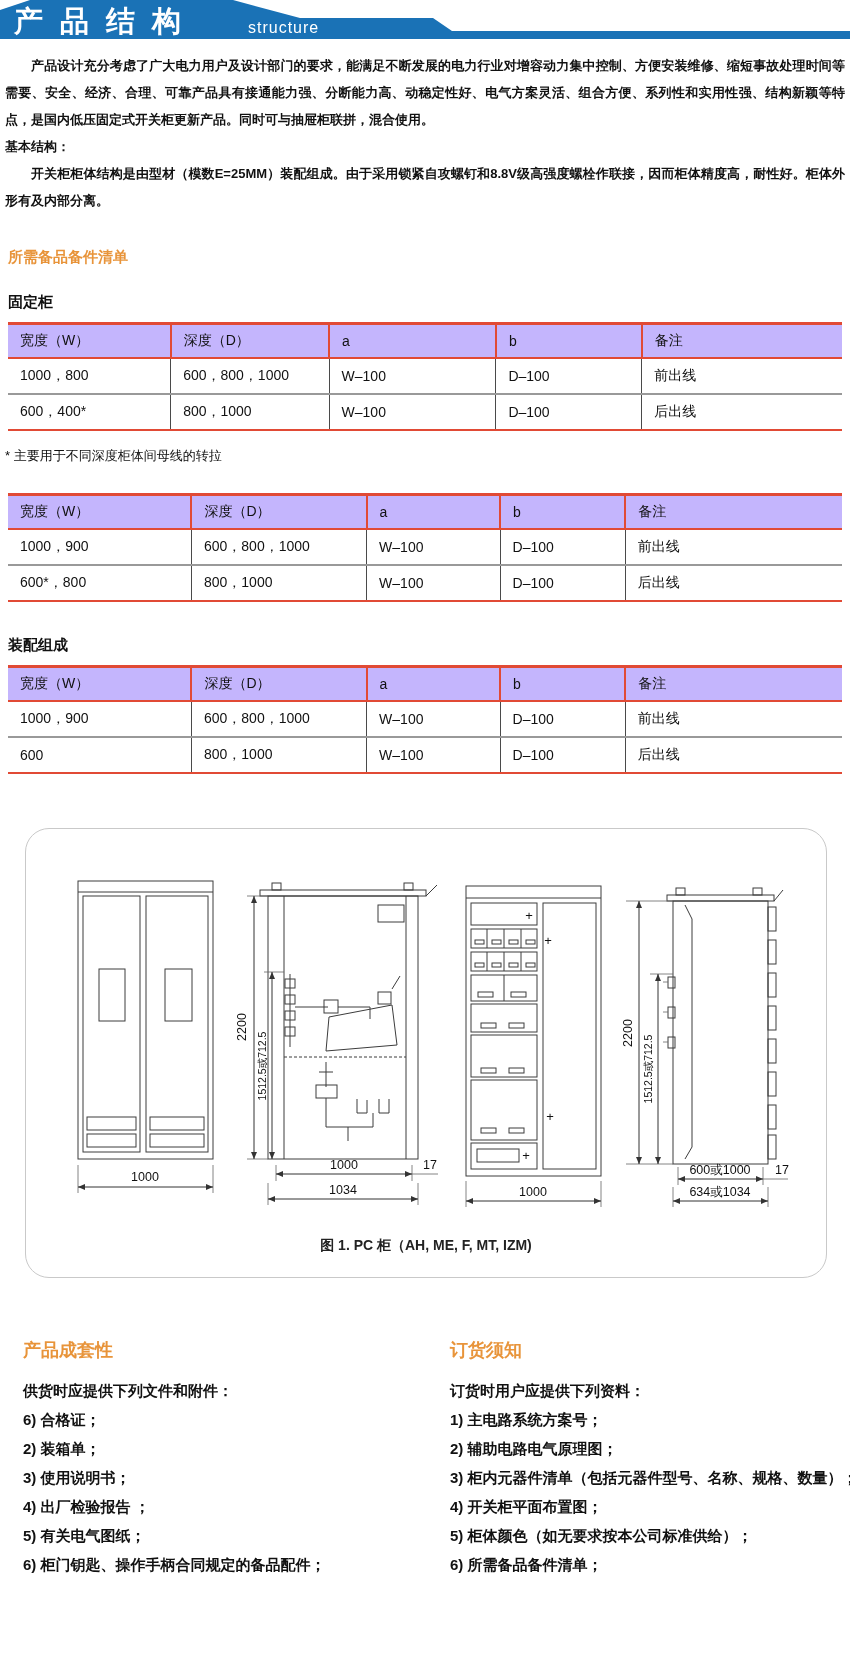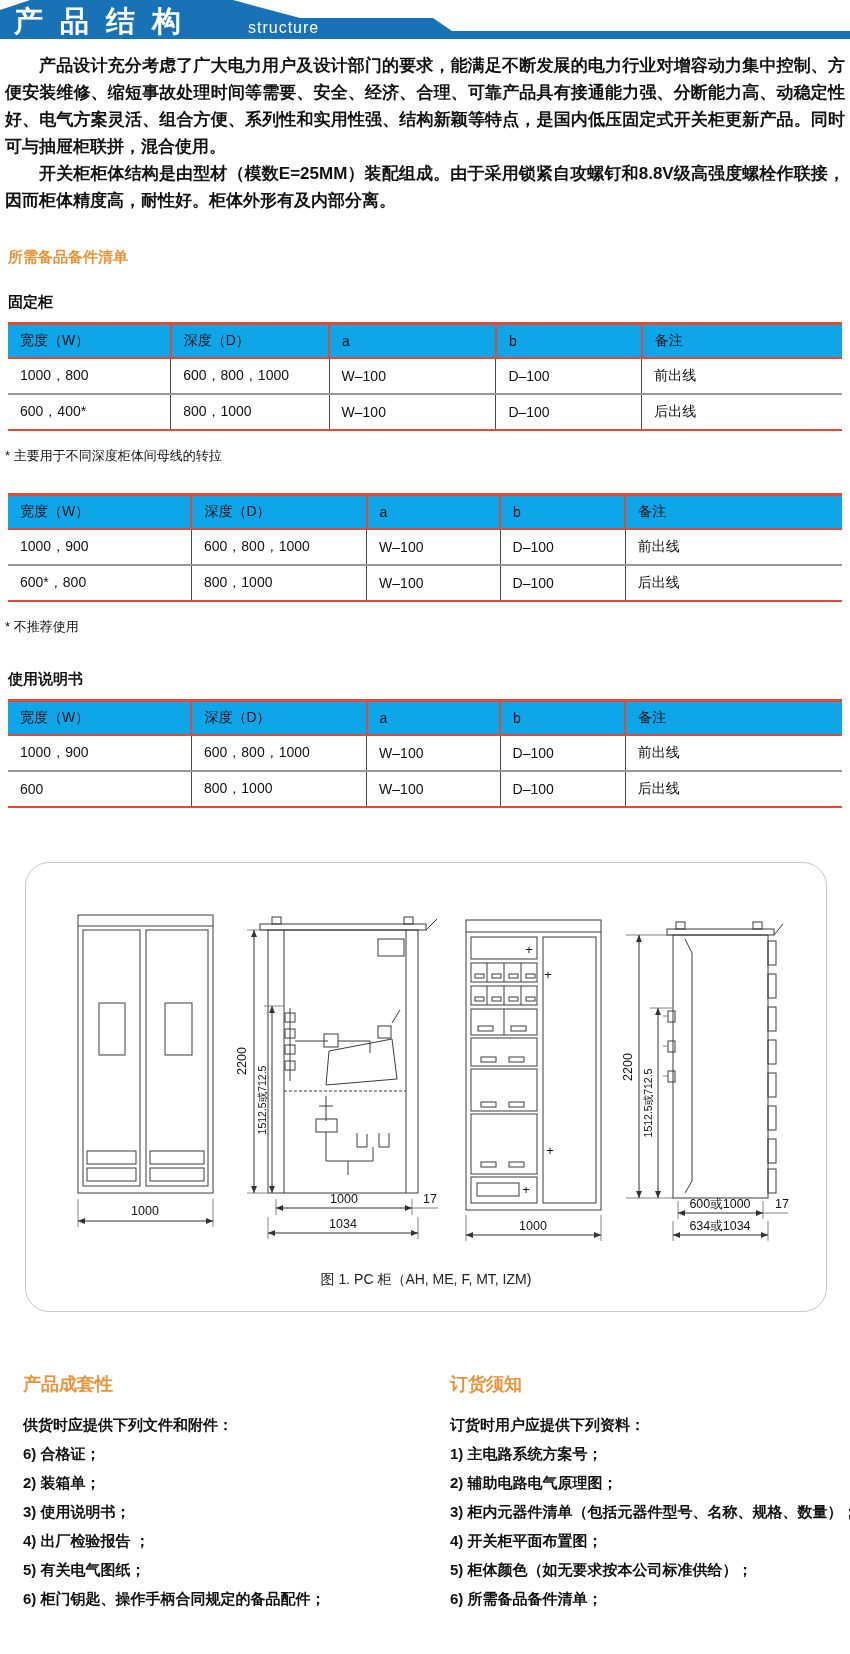"产品设计充分考虑了广大电力用户及设计部门的要求，能满足不断发展的电力行业对增容动" .intro { font-size: 17px -> 13px }
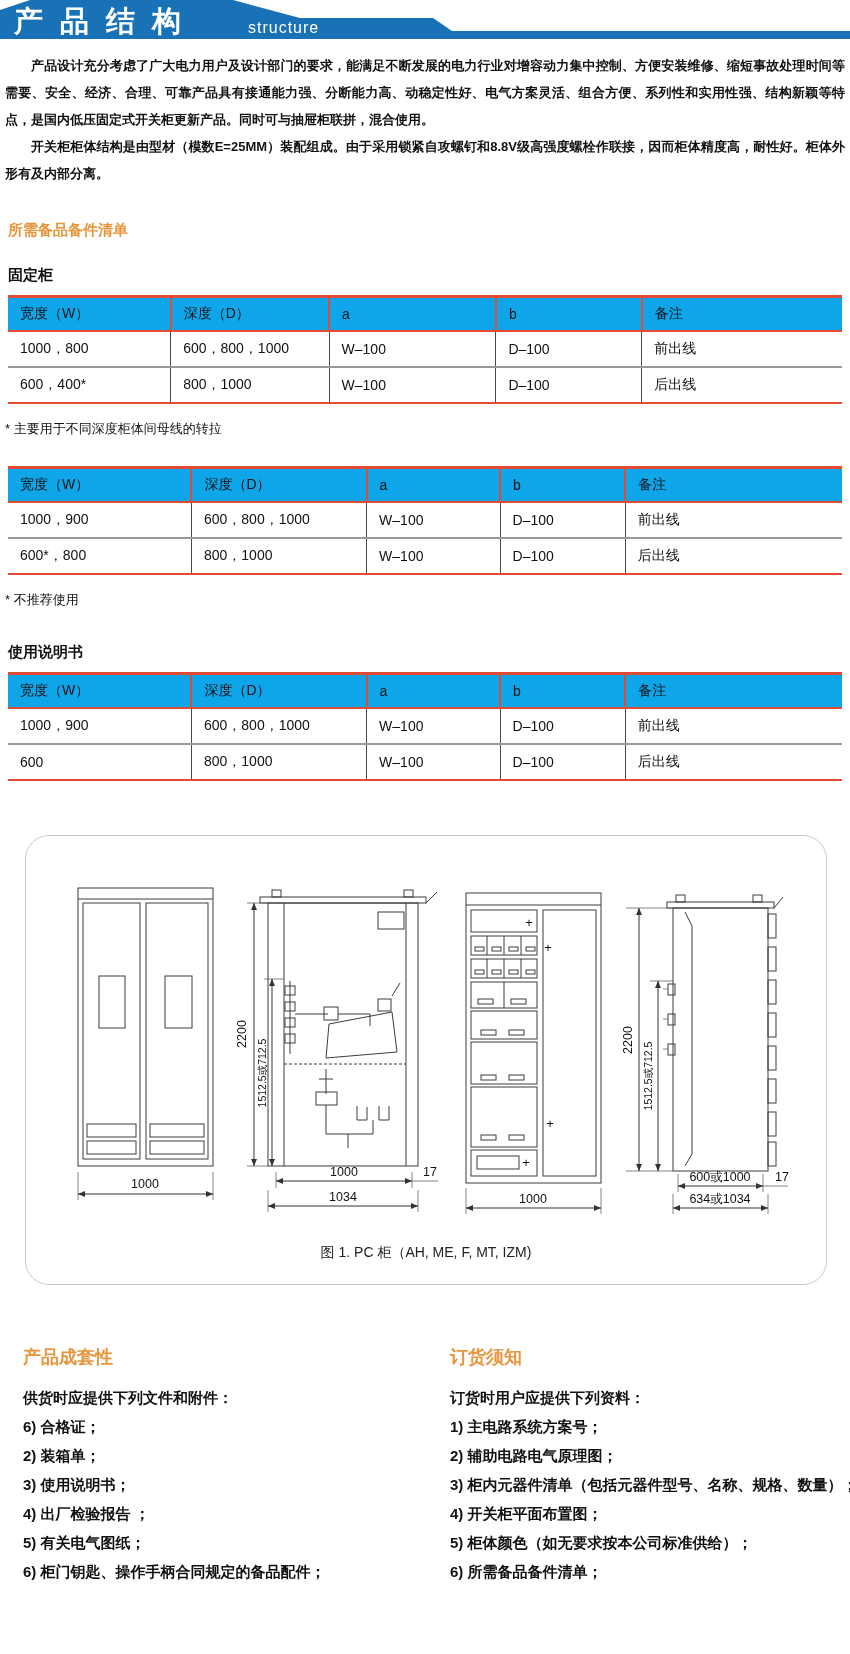"基本结构：" p { html: none -> <p>基本结构：</p> }
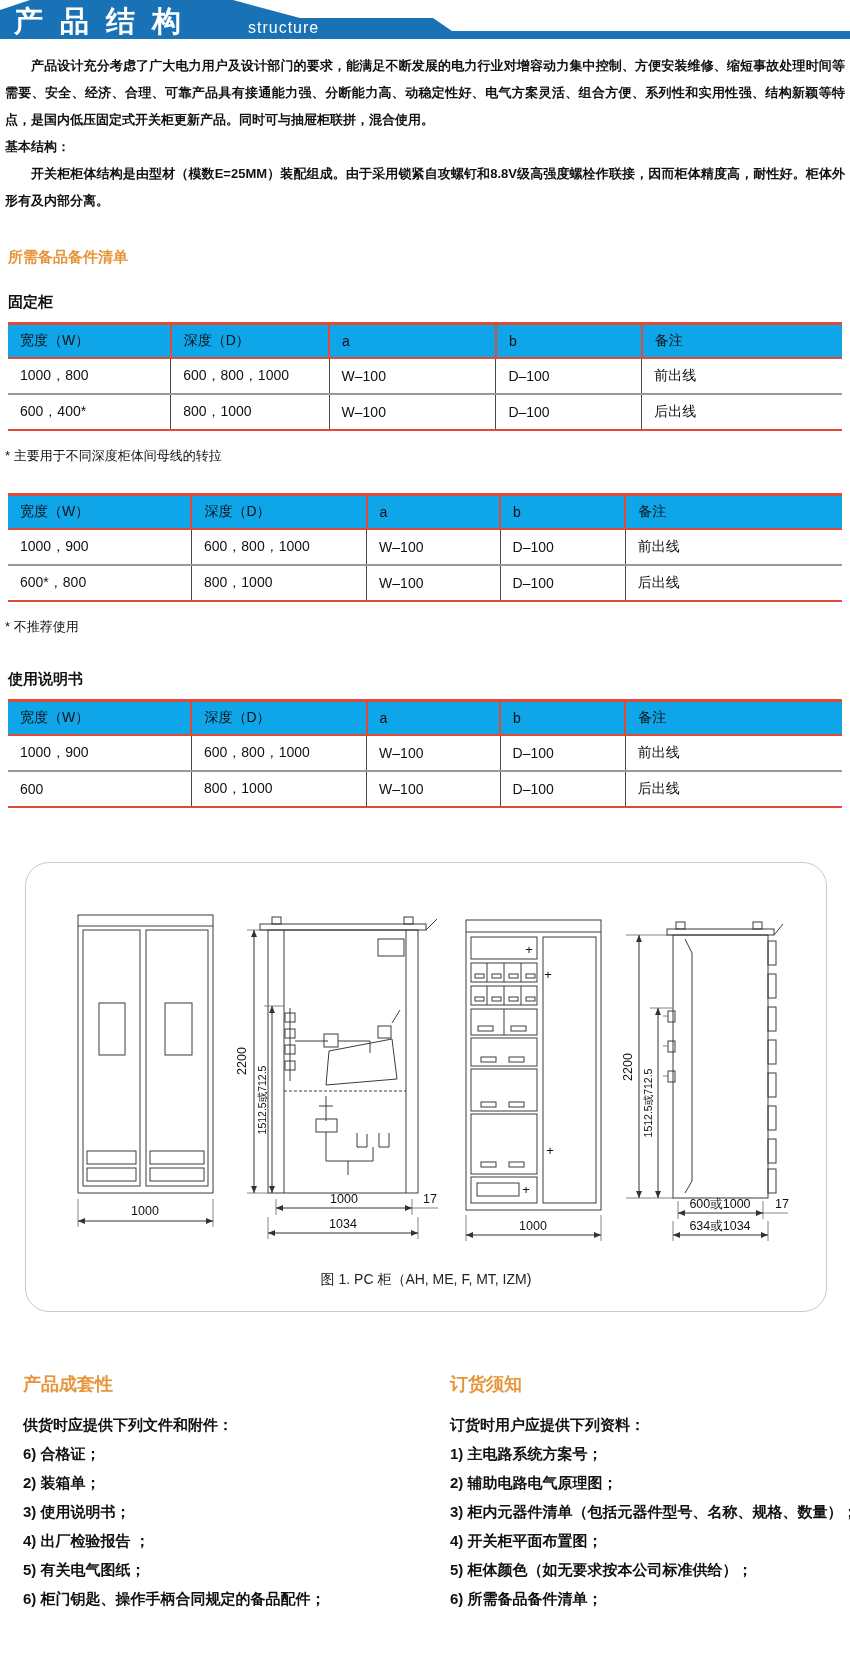"宽度（W）" table.dim-table thead tr { background: #0ea5e9 -> #c4b5fd }
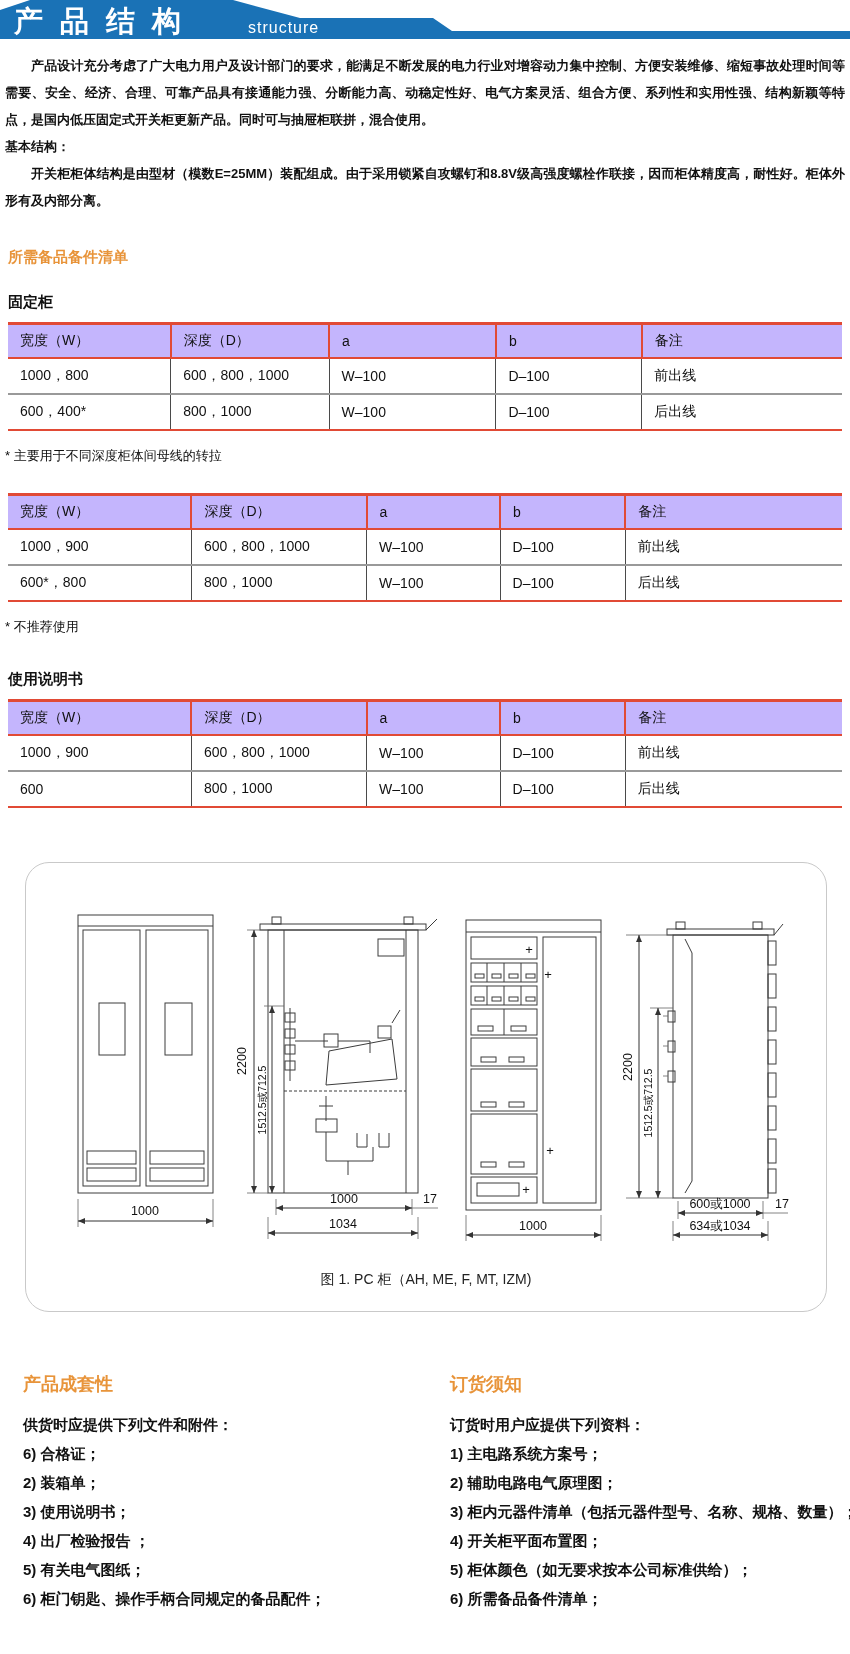"* 不推荐使用" div.footnote { html: <div>* 不推荐使用</div> -> none }
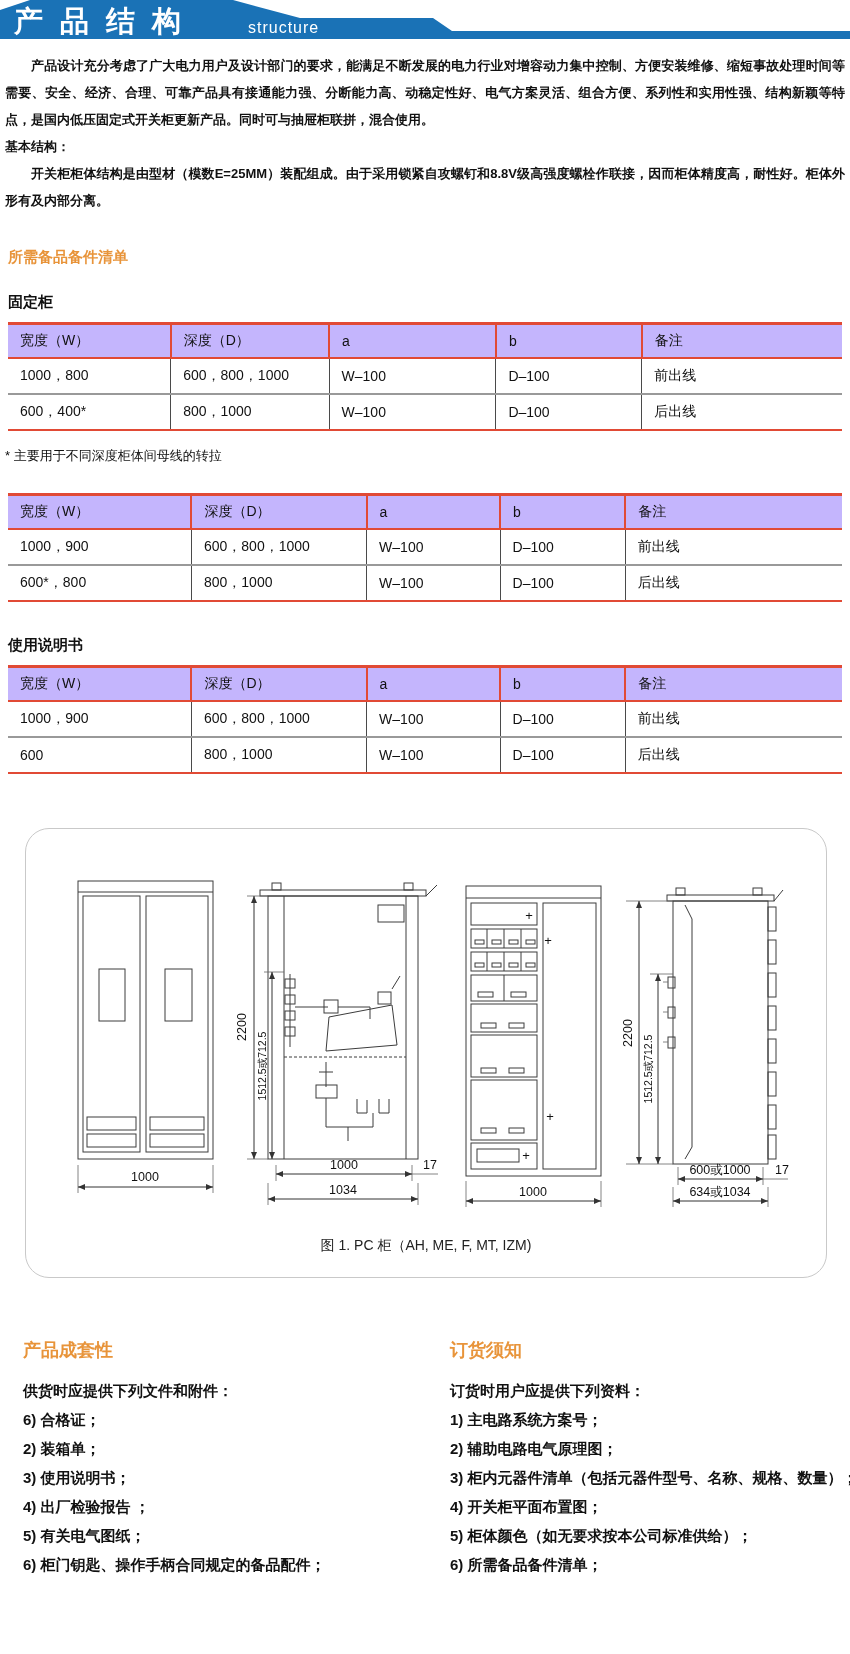"使用说明书" div.tbl-title { text: 使用说明书 -> 装配组成 }
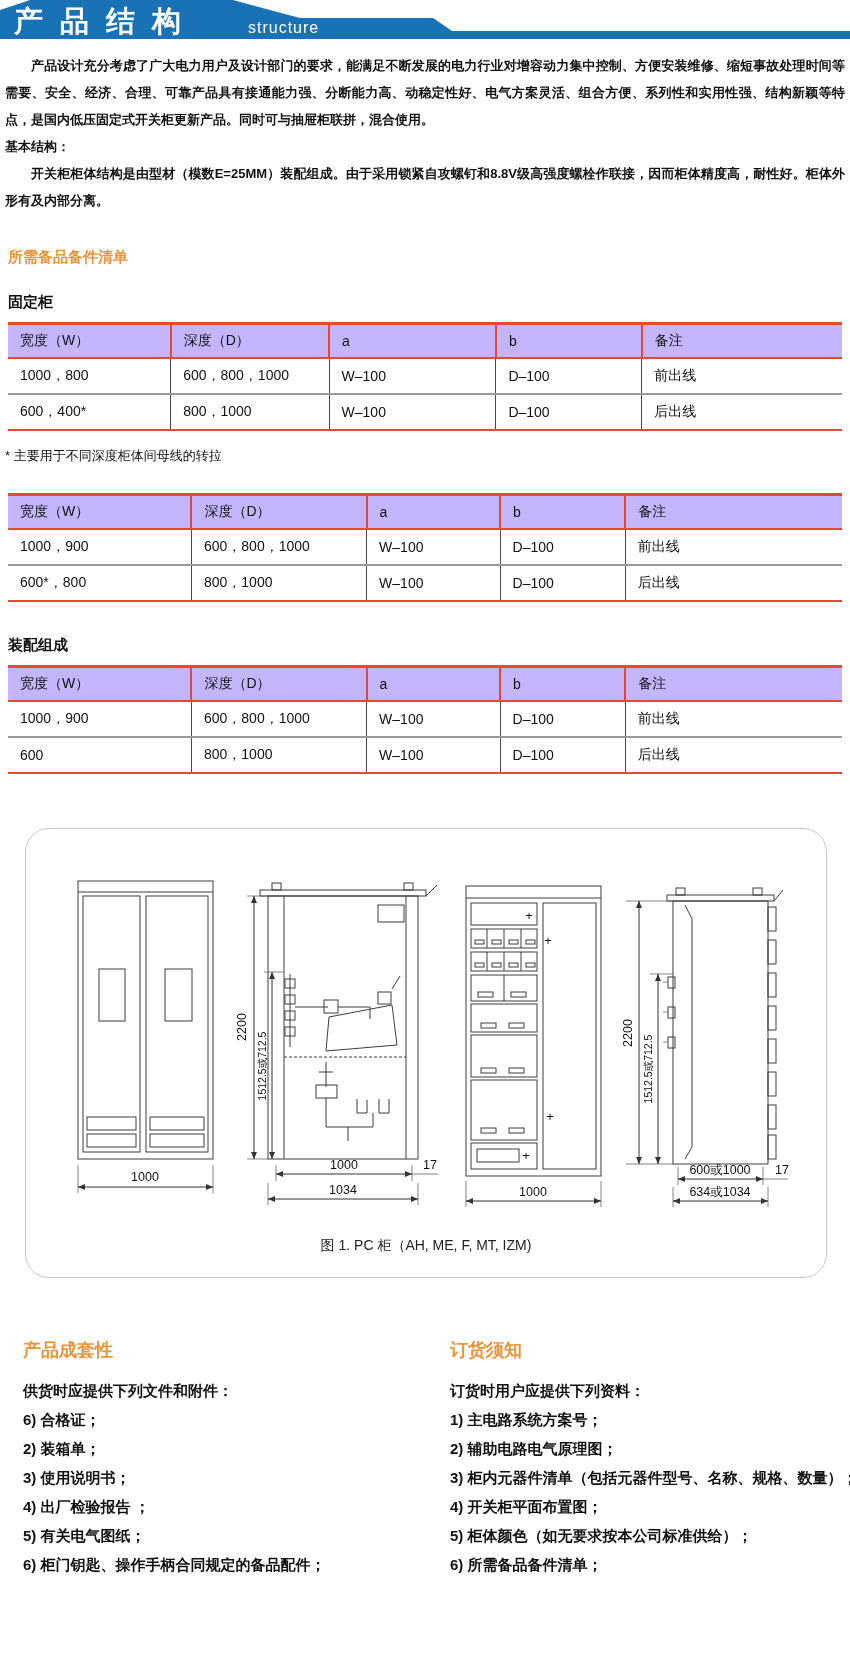"图 1. PC 柜（AH, ME," .fig-caption { font-weight: none -> bold }
